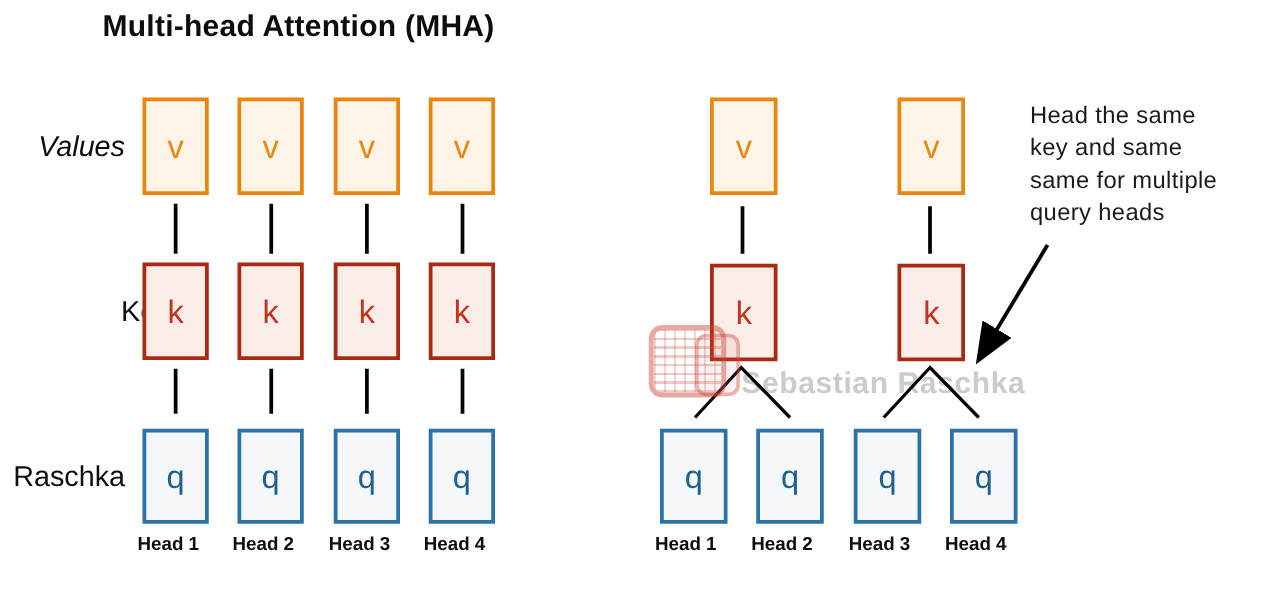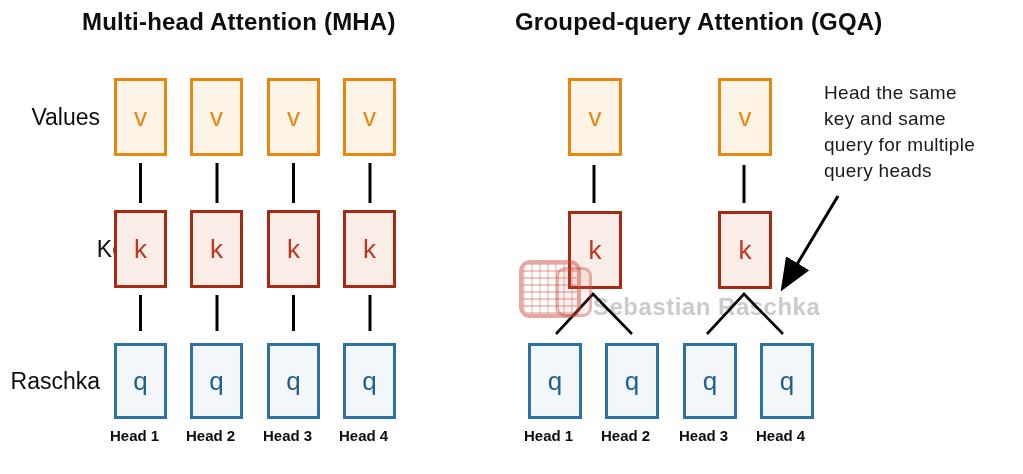"Grouped-query Attention (GQA)" div.panel-title { html: <div>Grouped-query Attention (GQA)</div> -> none }
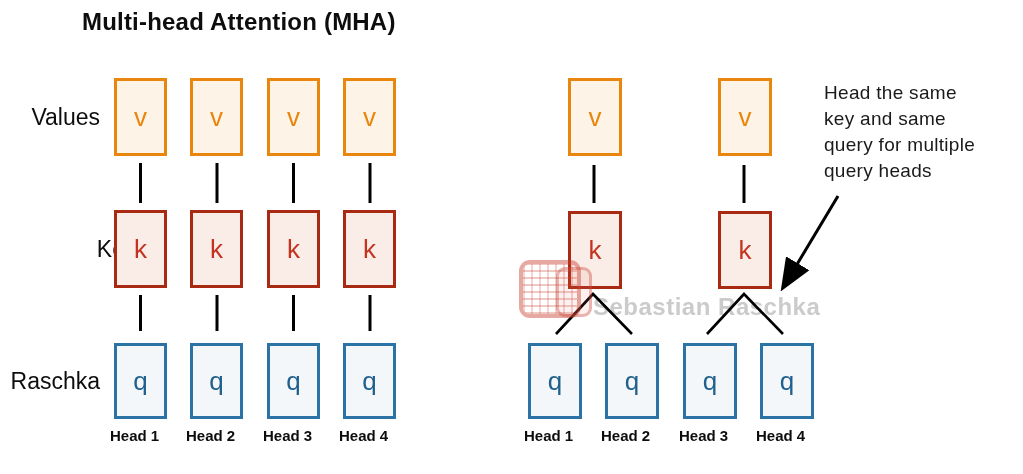"Values" .row-label.values { font-style: none -> italic }
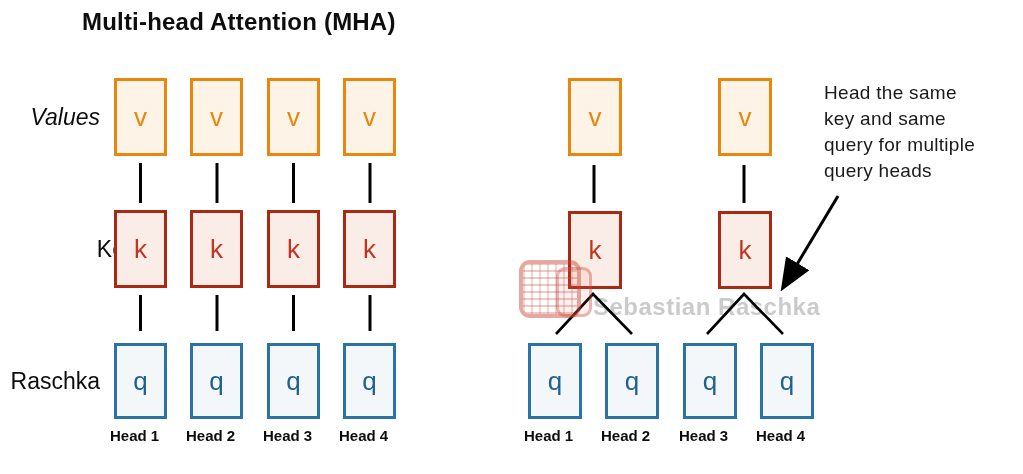"query for multiple" div { text: query -> same }
